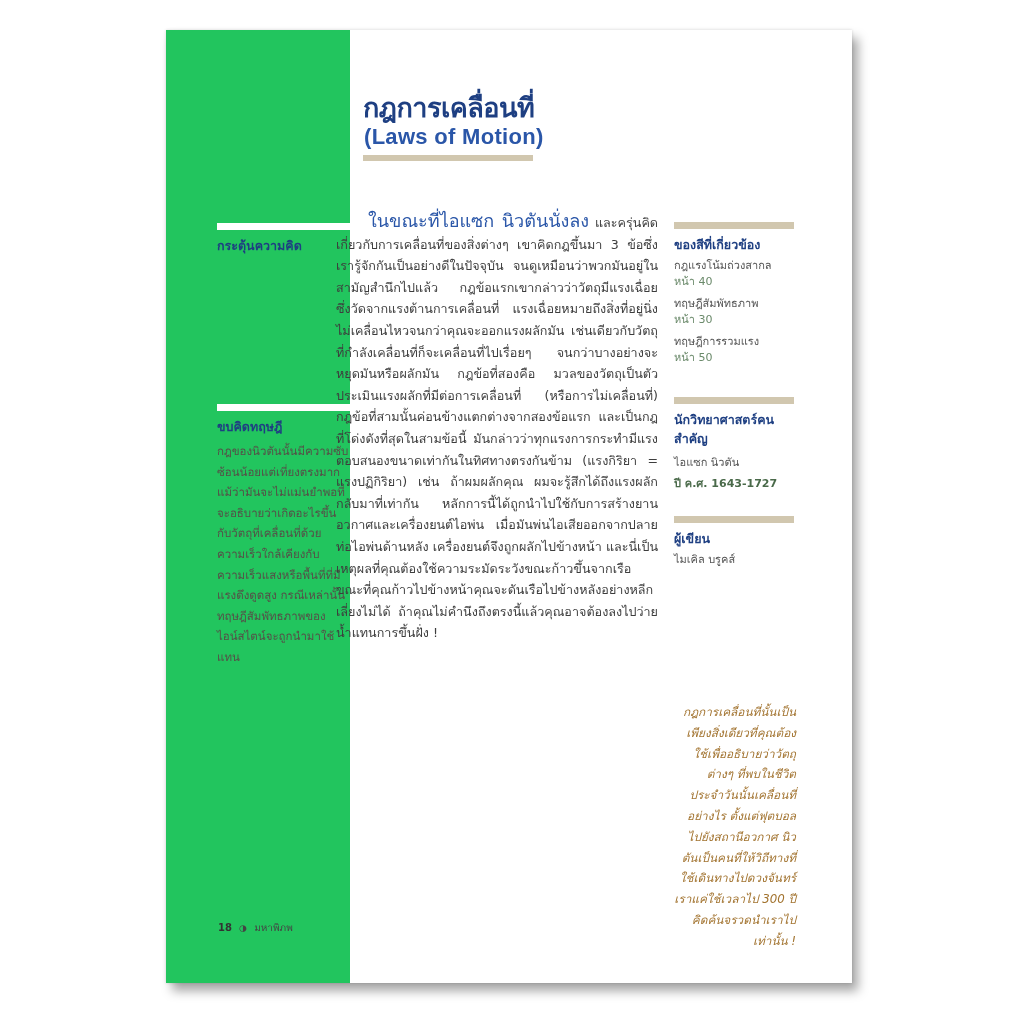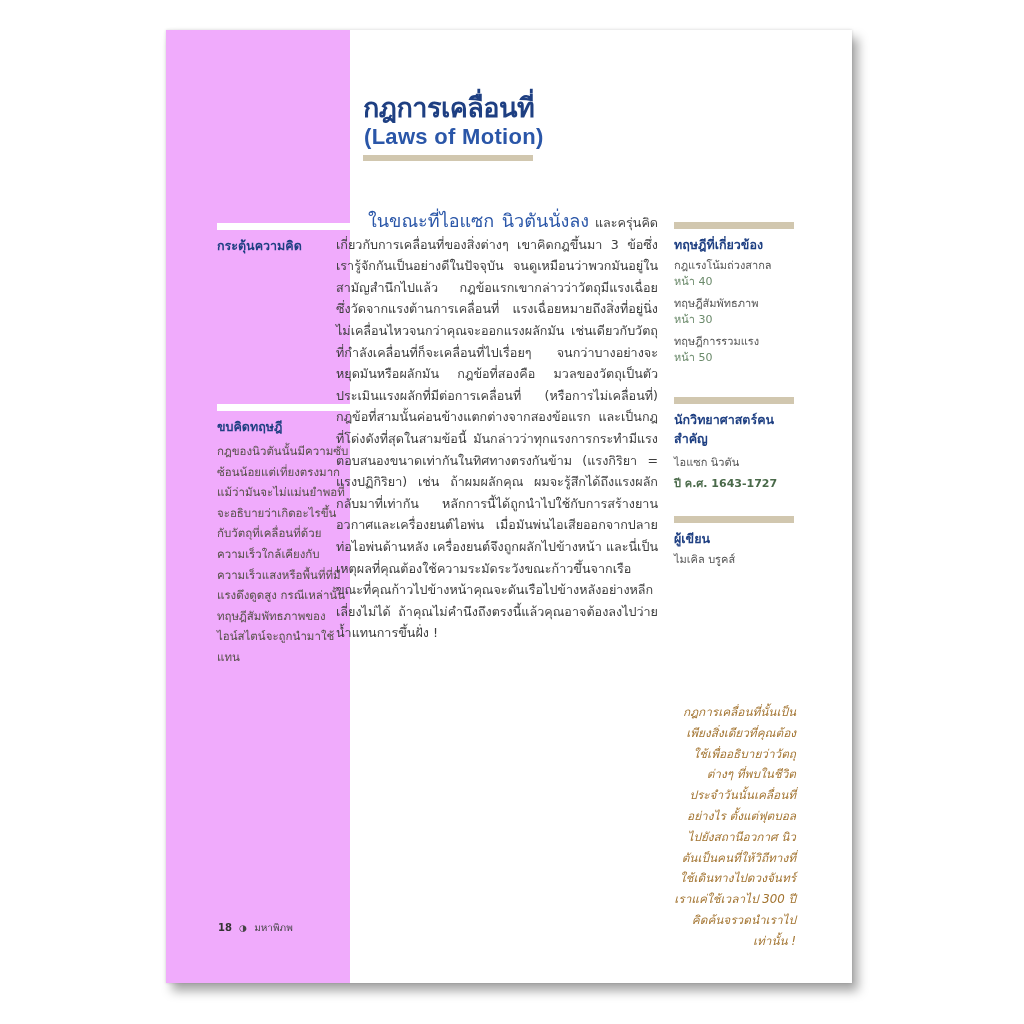"กระตุ้นความคิด" .left-col { background: #f0abfc -> #22c55e }
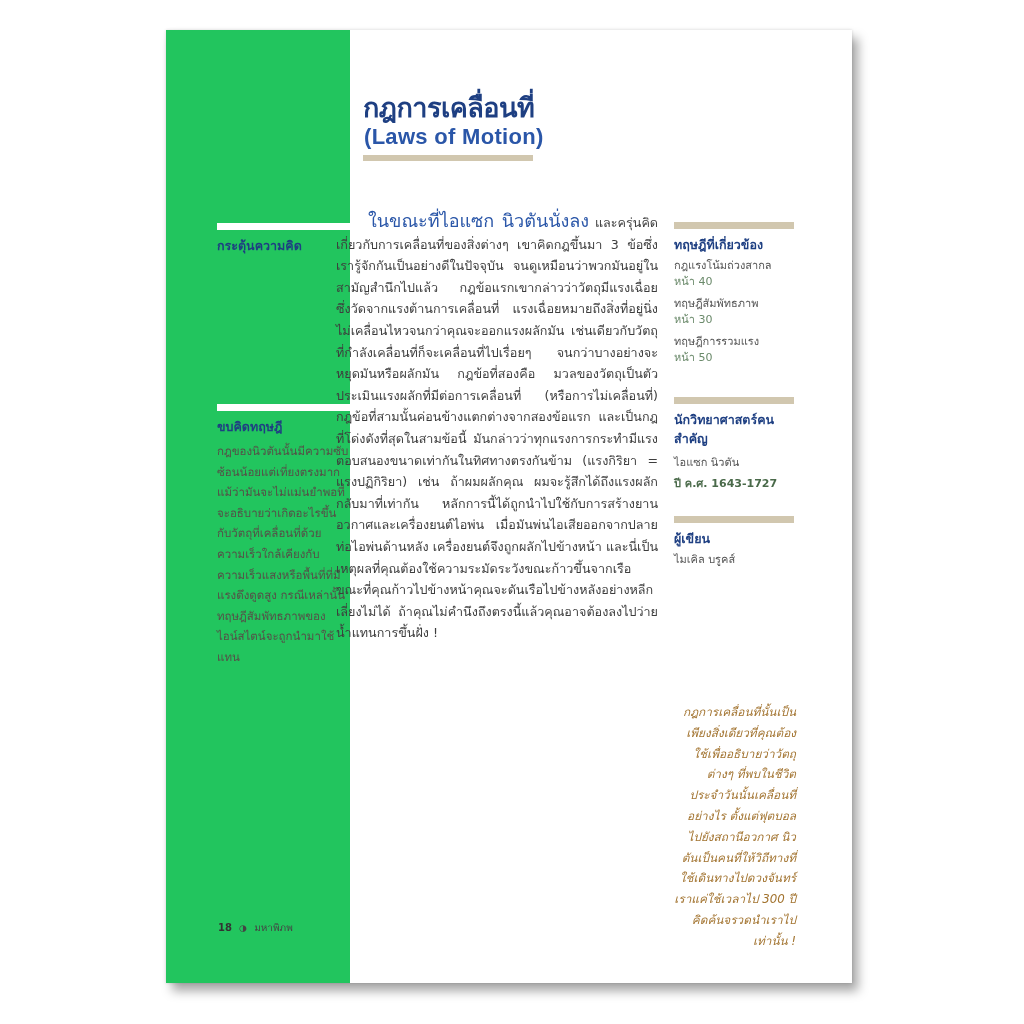"ทฤษฎีที่เกี่ยวข้อง" div.right-title { text: ทฤษฎีที่เกี่ยวข้อง -> ของสีที่เกี่ยวข้อง }
